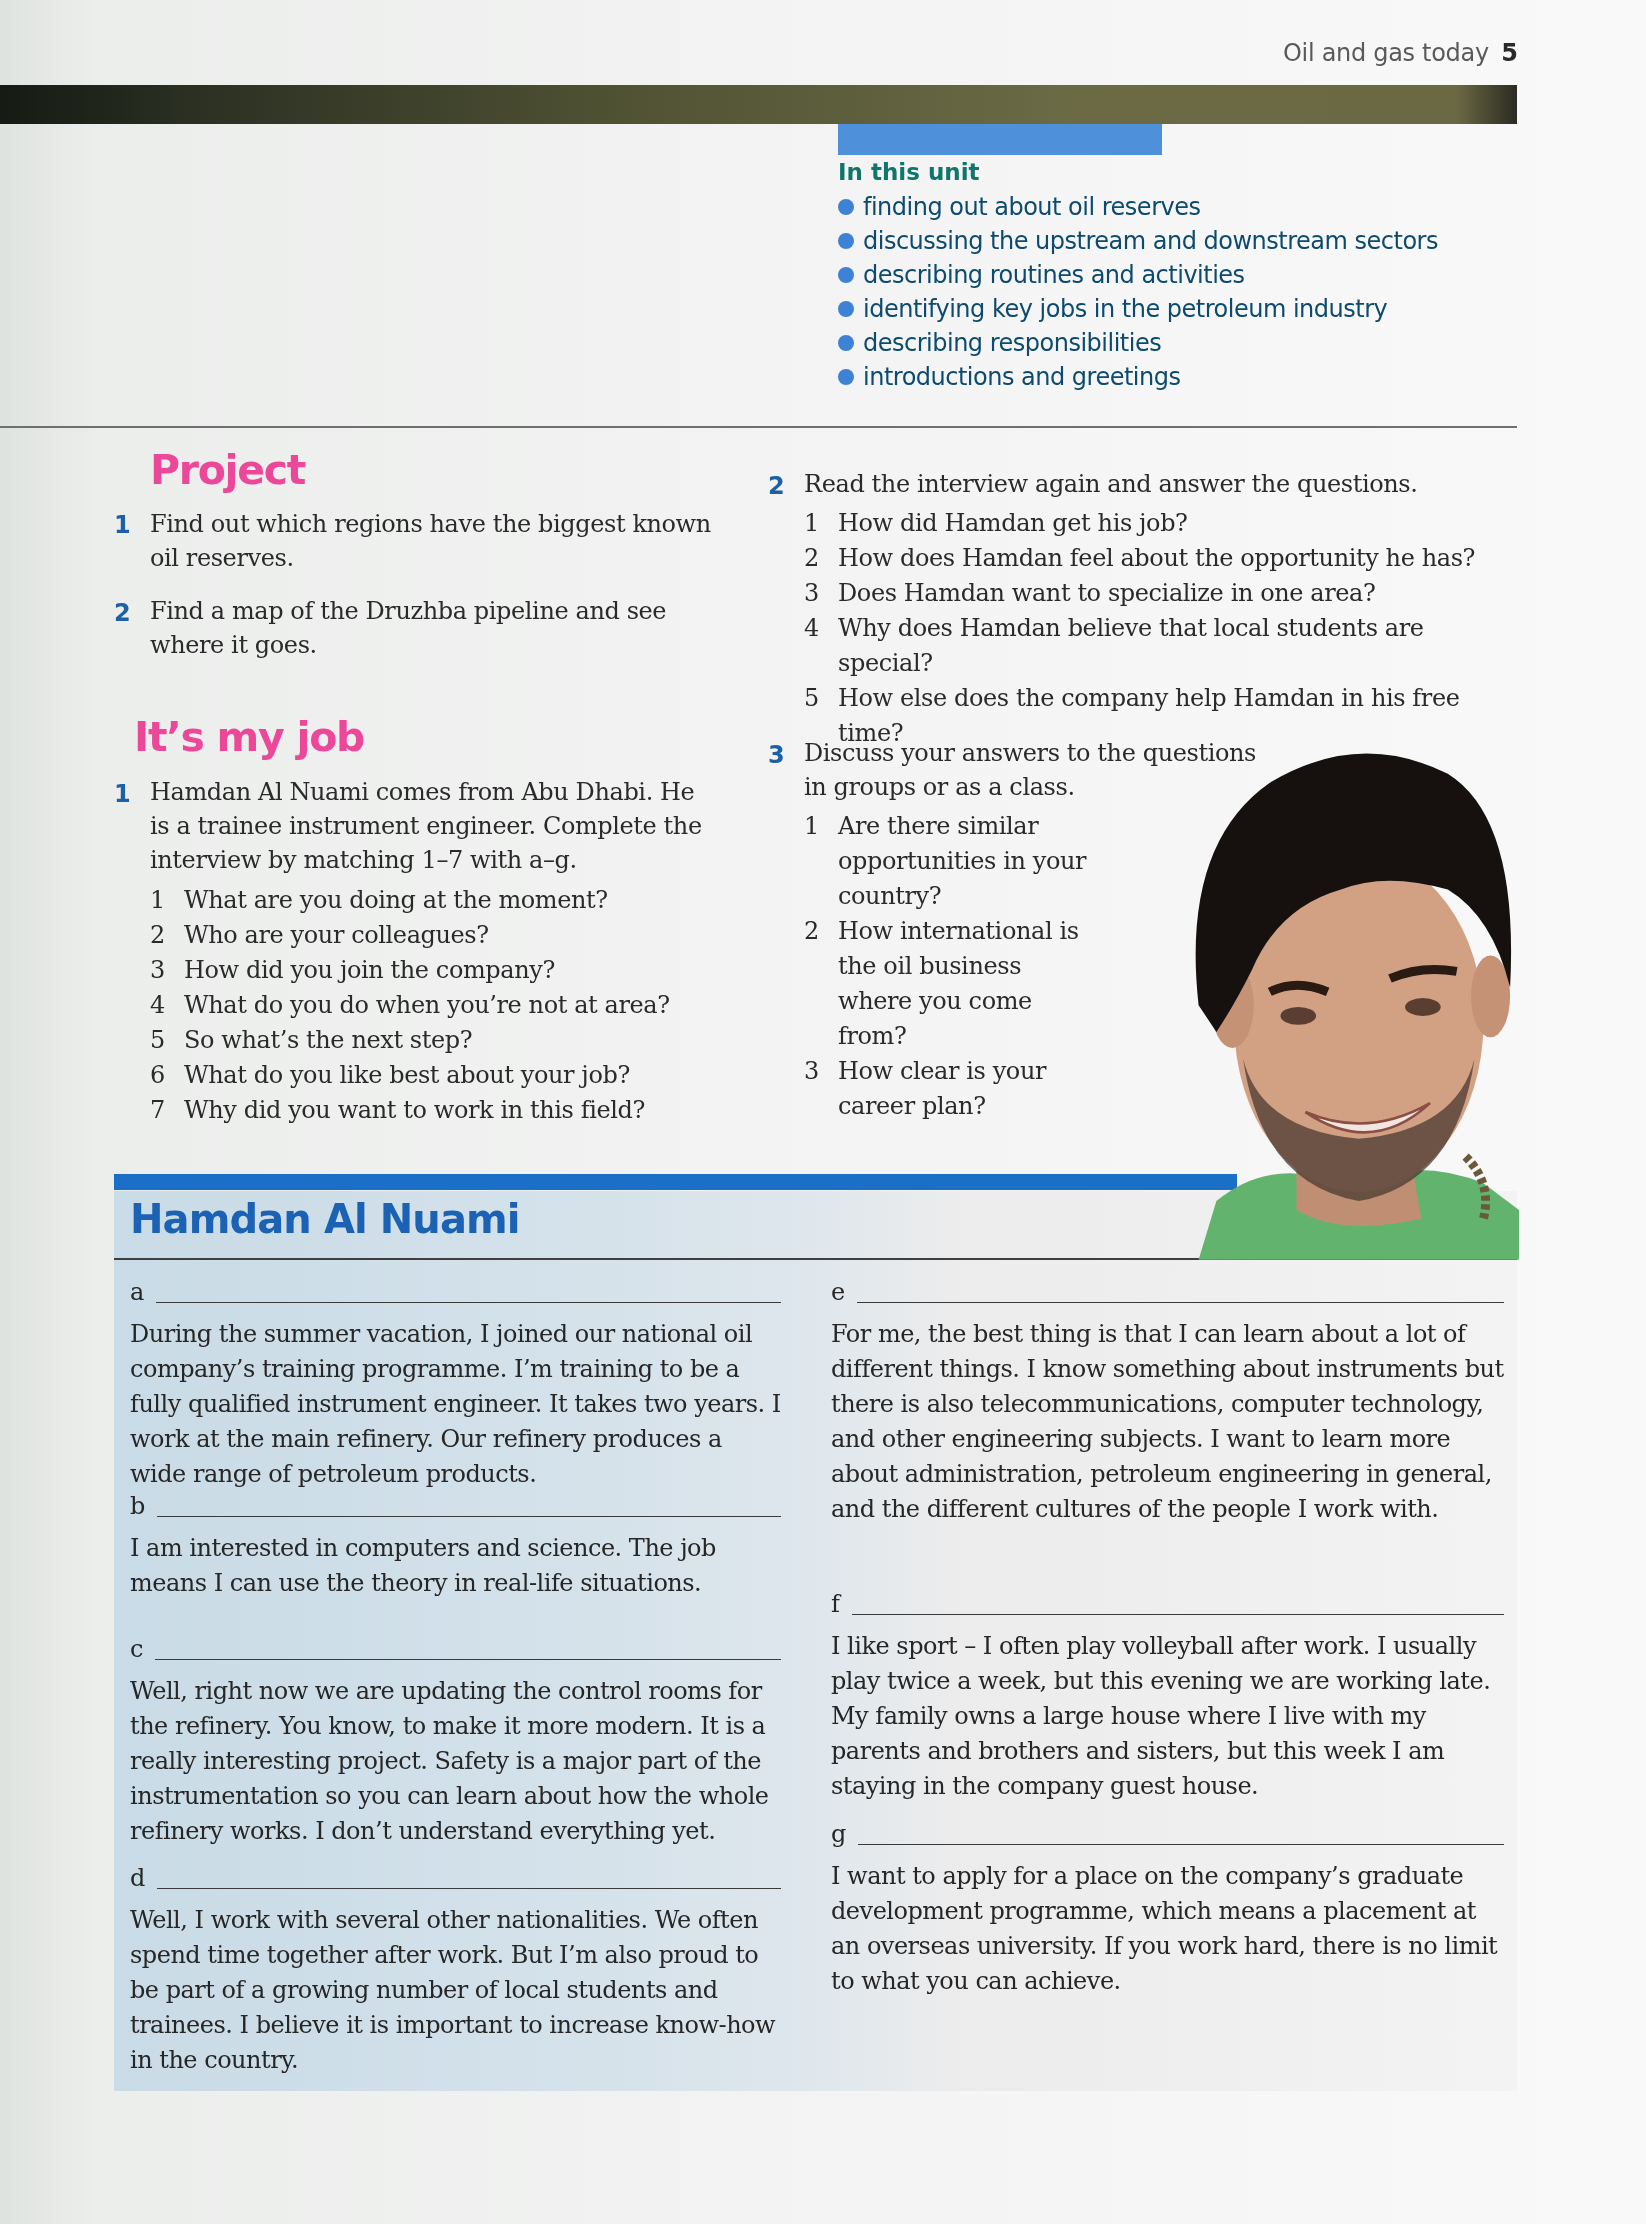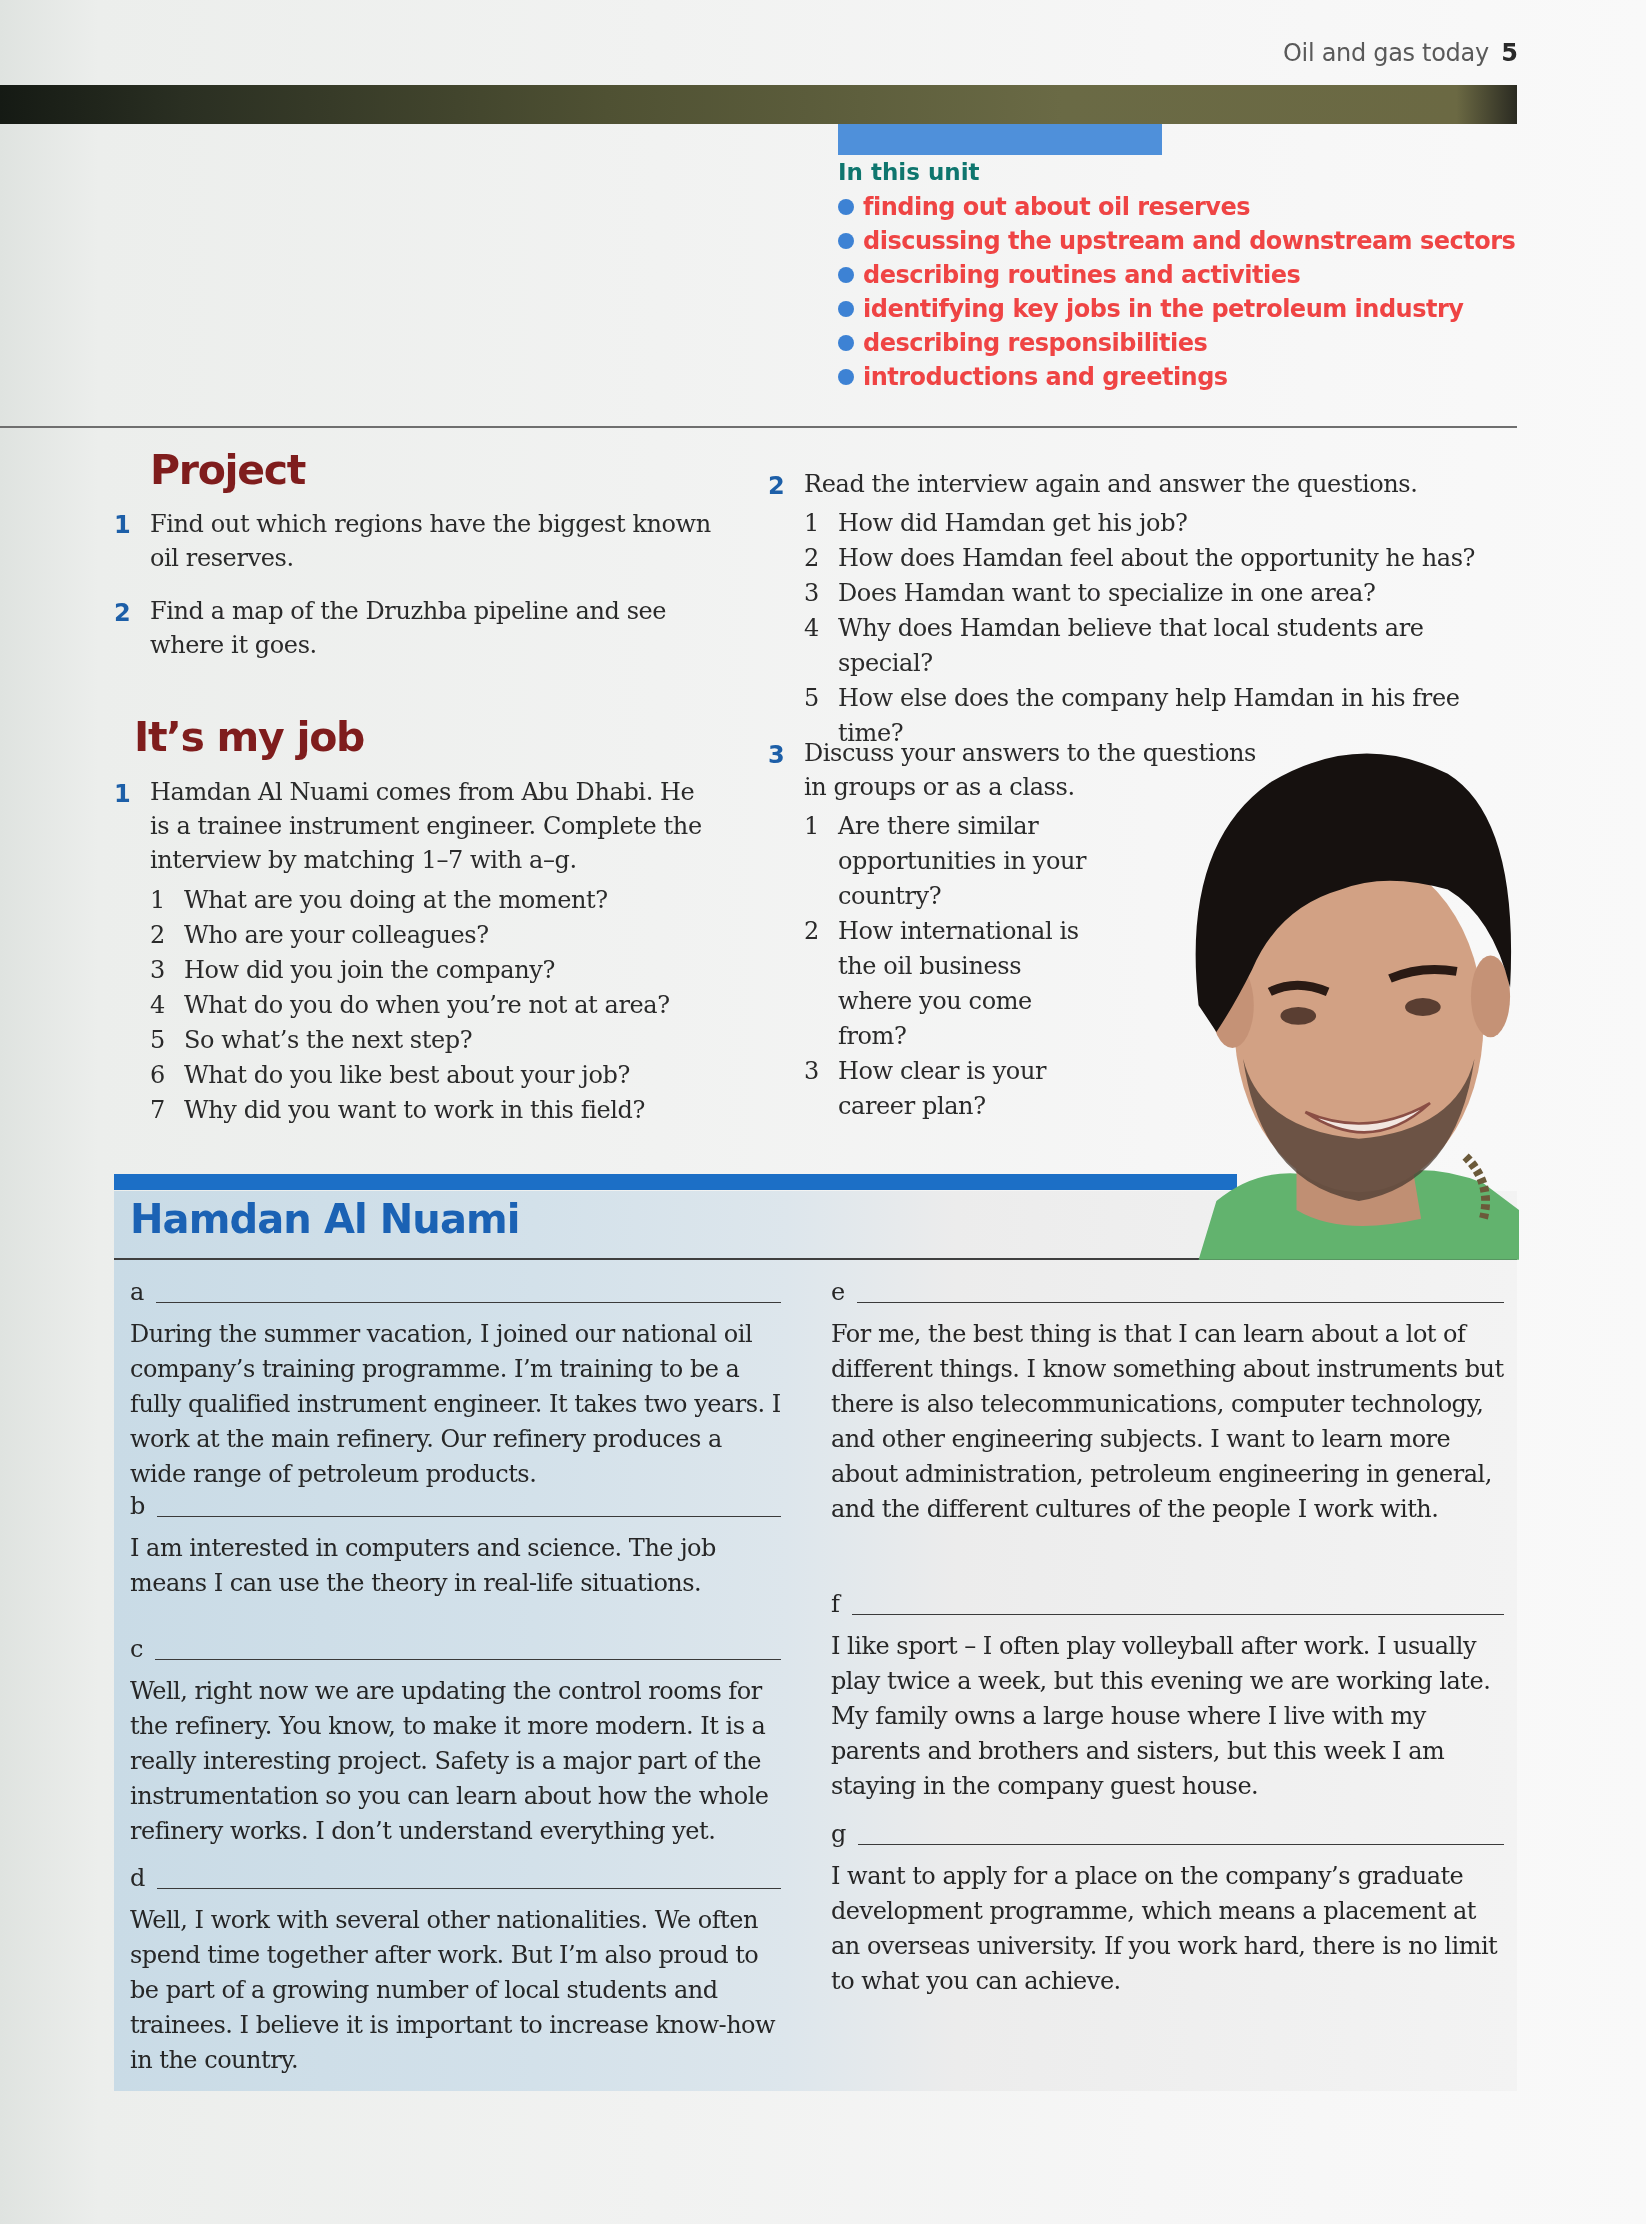"finding out about oil reserves" .unit-item { color: #ef4444 -> #0c4a6e; font-weight: bold -> none }
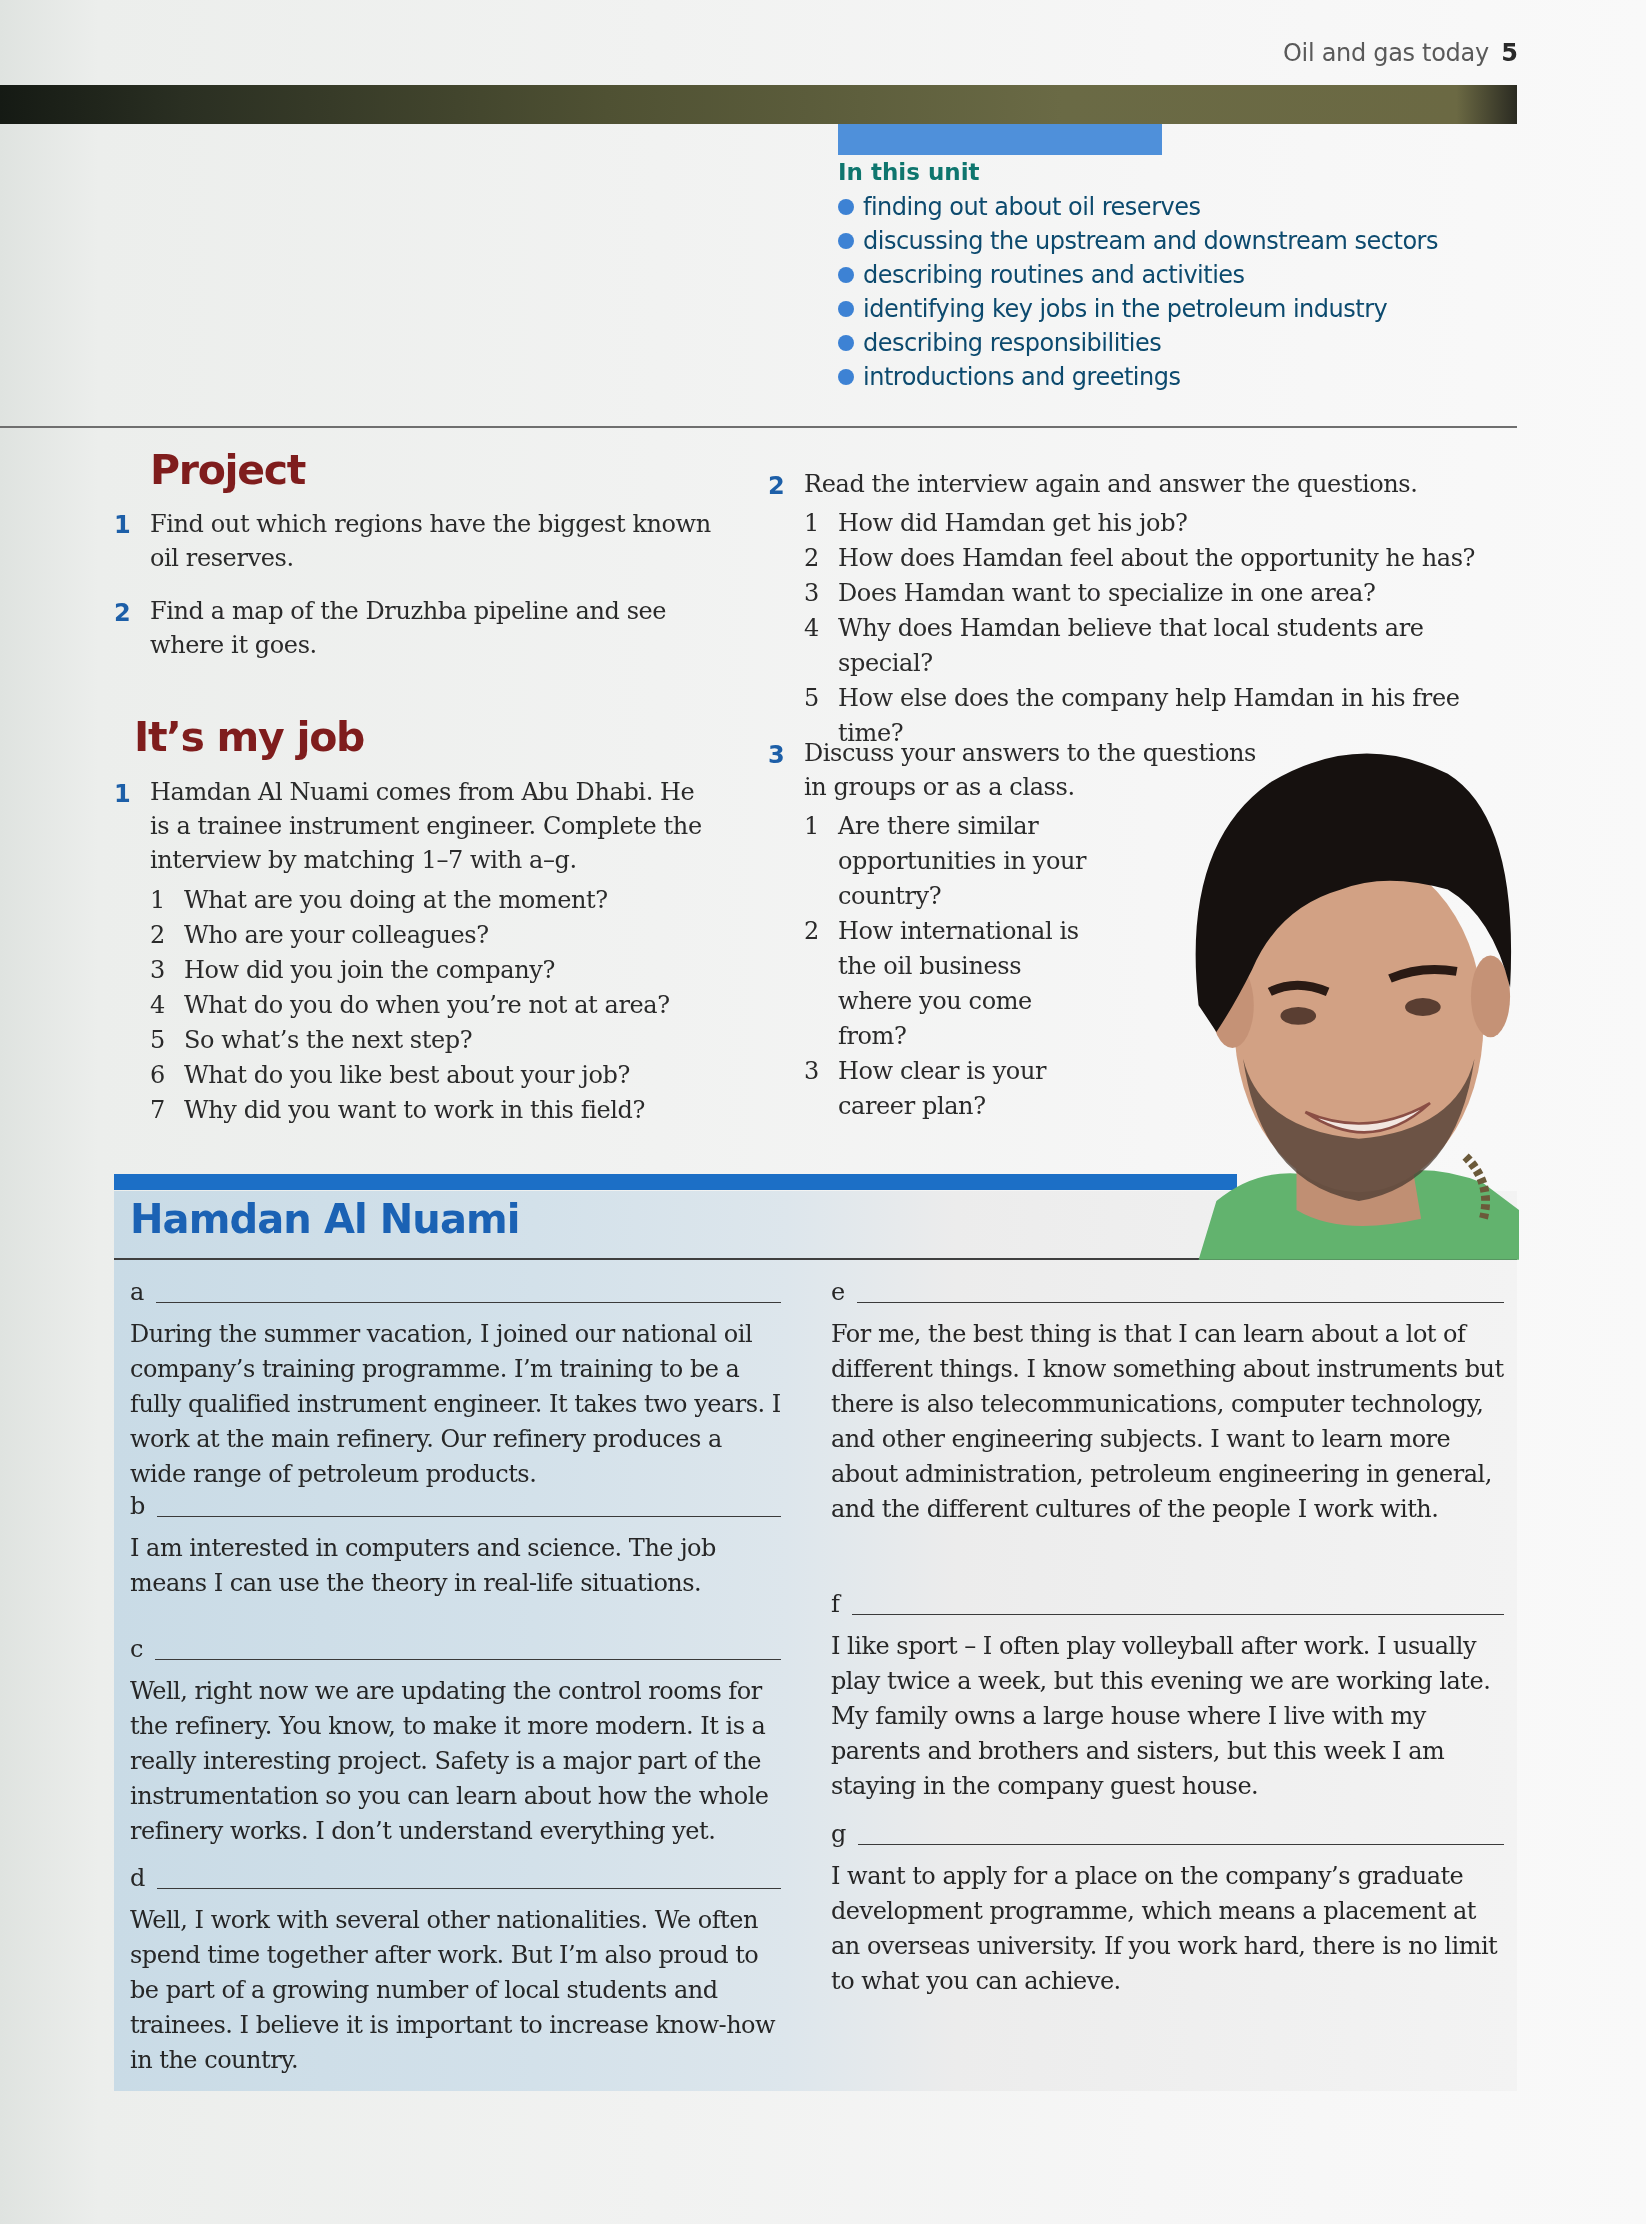"Project" .heading { color: #7f1d1d -> #ec4899 }
